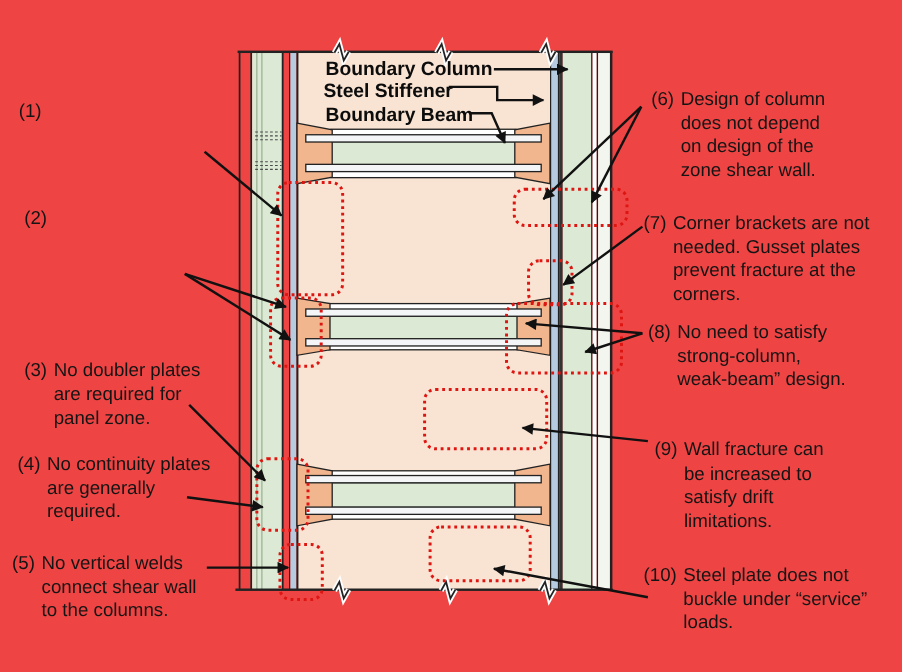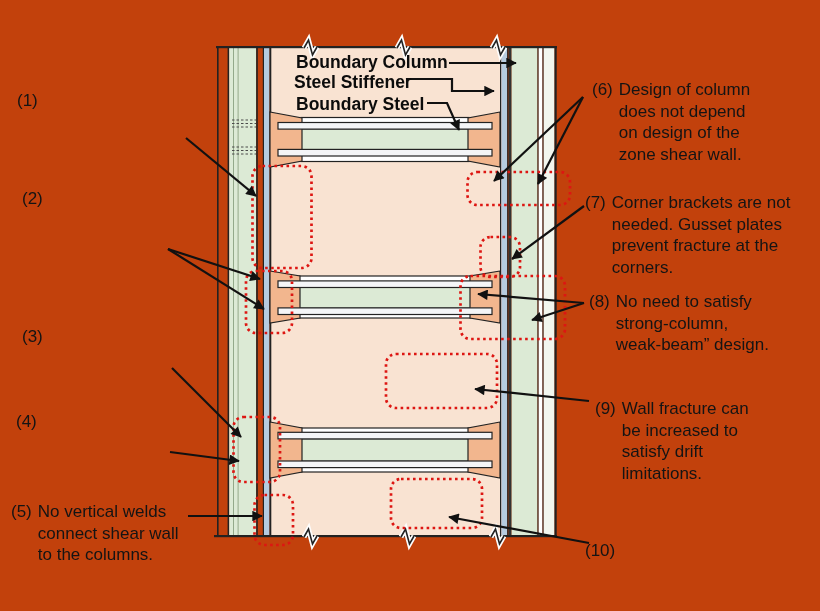"Boundary Column" .canvas { background: #c2410c -> #ef4444 }
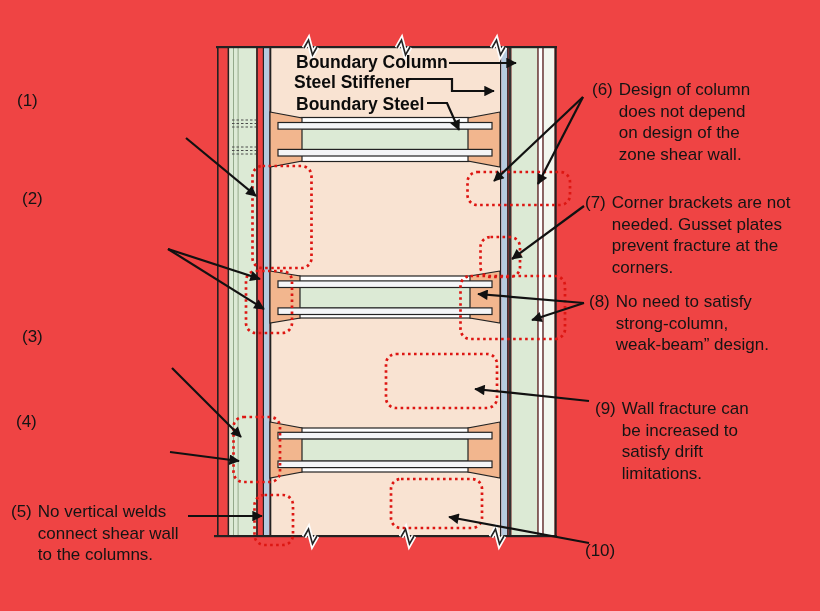"Boundary Steel" div.dlabel { text: Steel -> Beam }
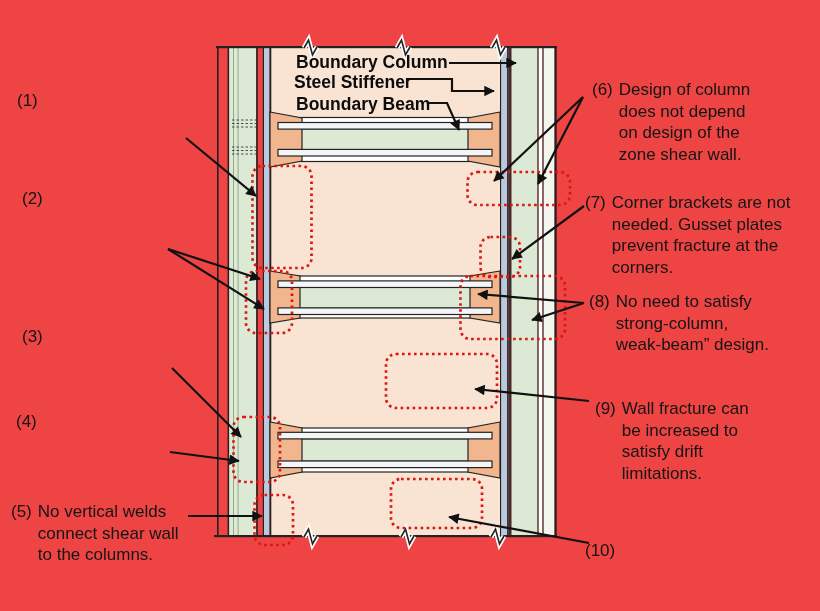"No doubler plates" span.txt { html: none -> <span>No doubler plates are required for panel zone.</span> }
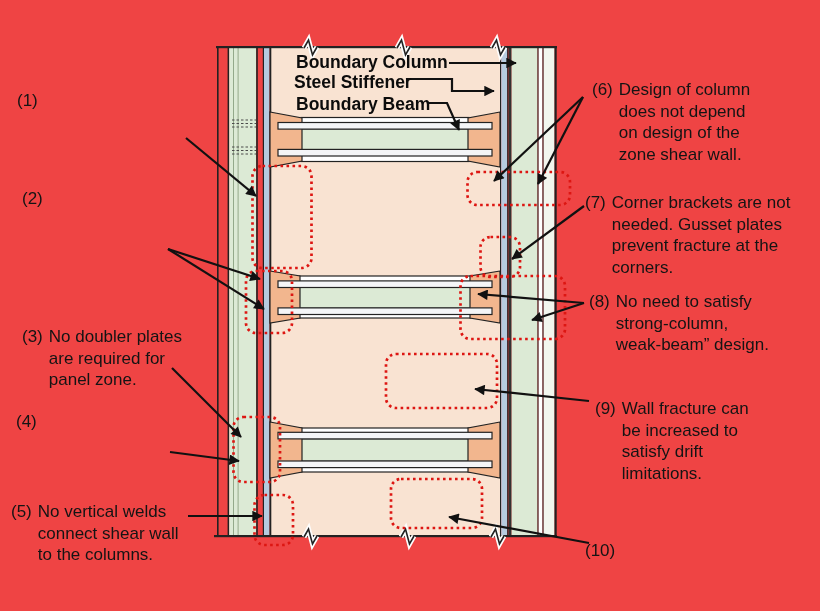"No continuity plates" span.txt { html: none -> <span>No continuity plates are generally required.</span> }
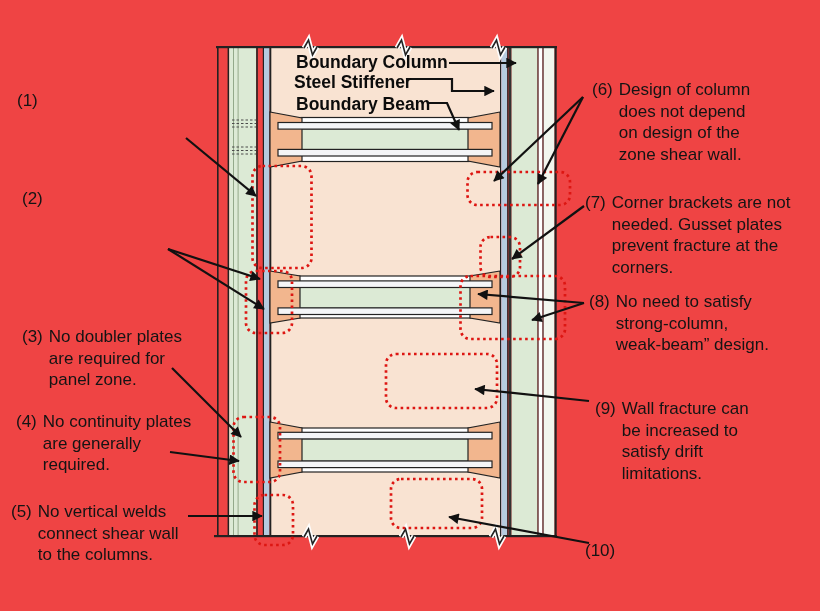"(10)" div.ann { top: 540px -> 512px }
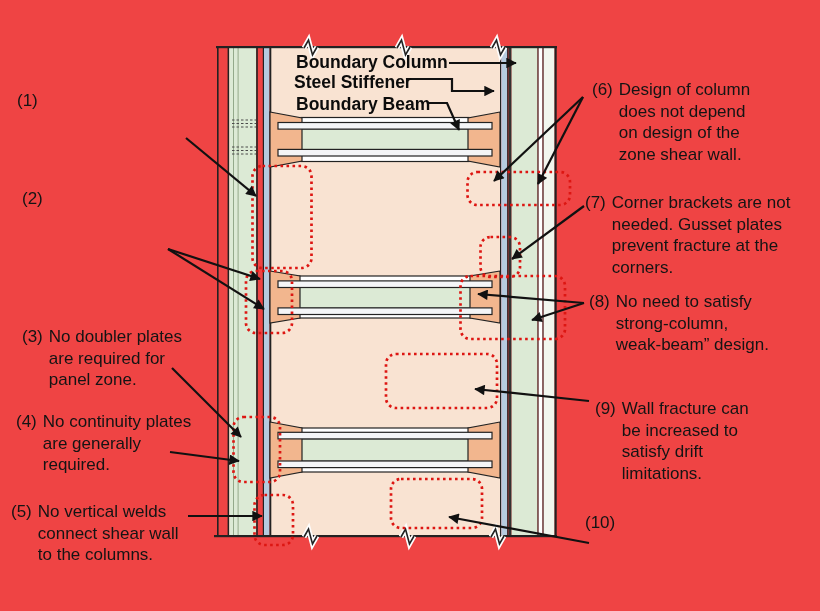"Steel plate does not" span.txt { html: none -> <span>Steel plate does not buckle under “service” loads.</span> }
